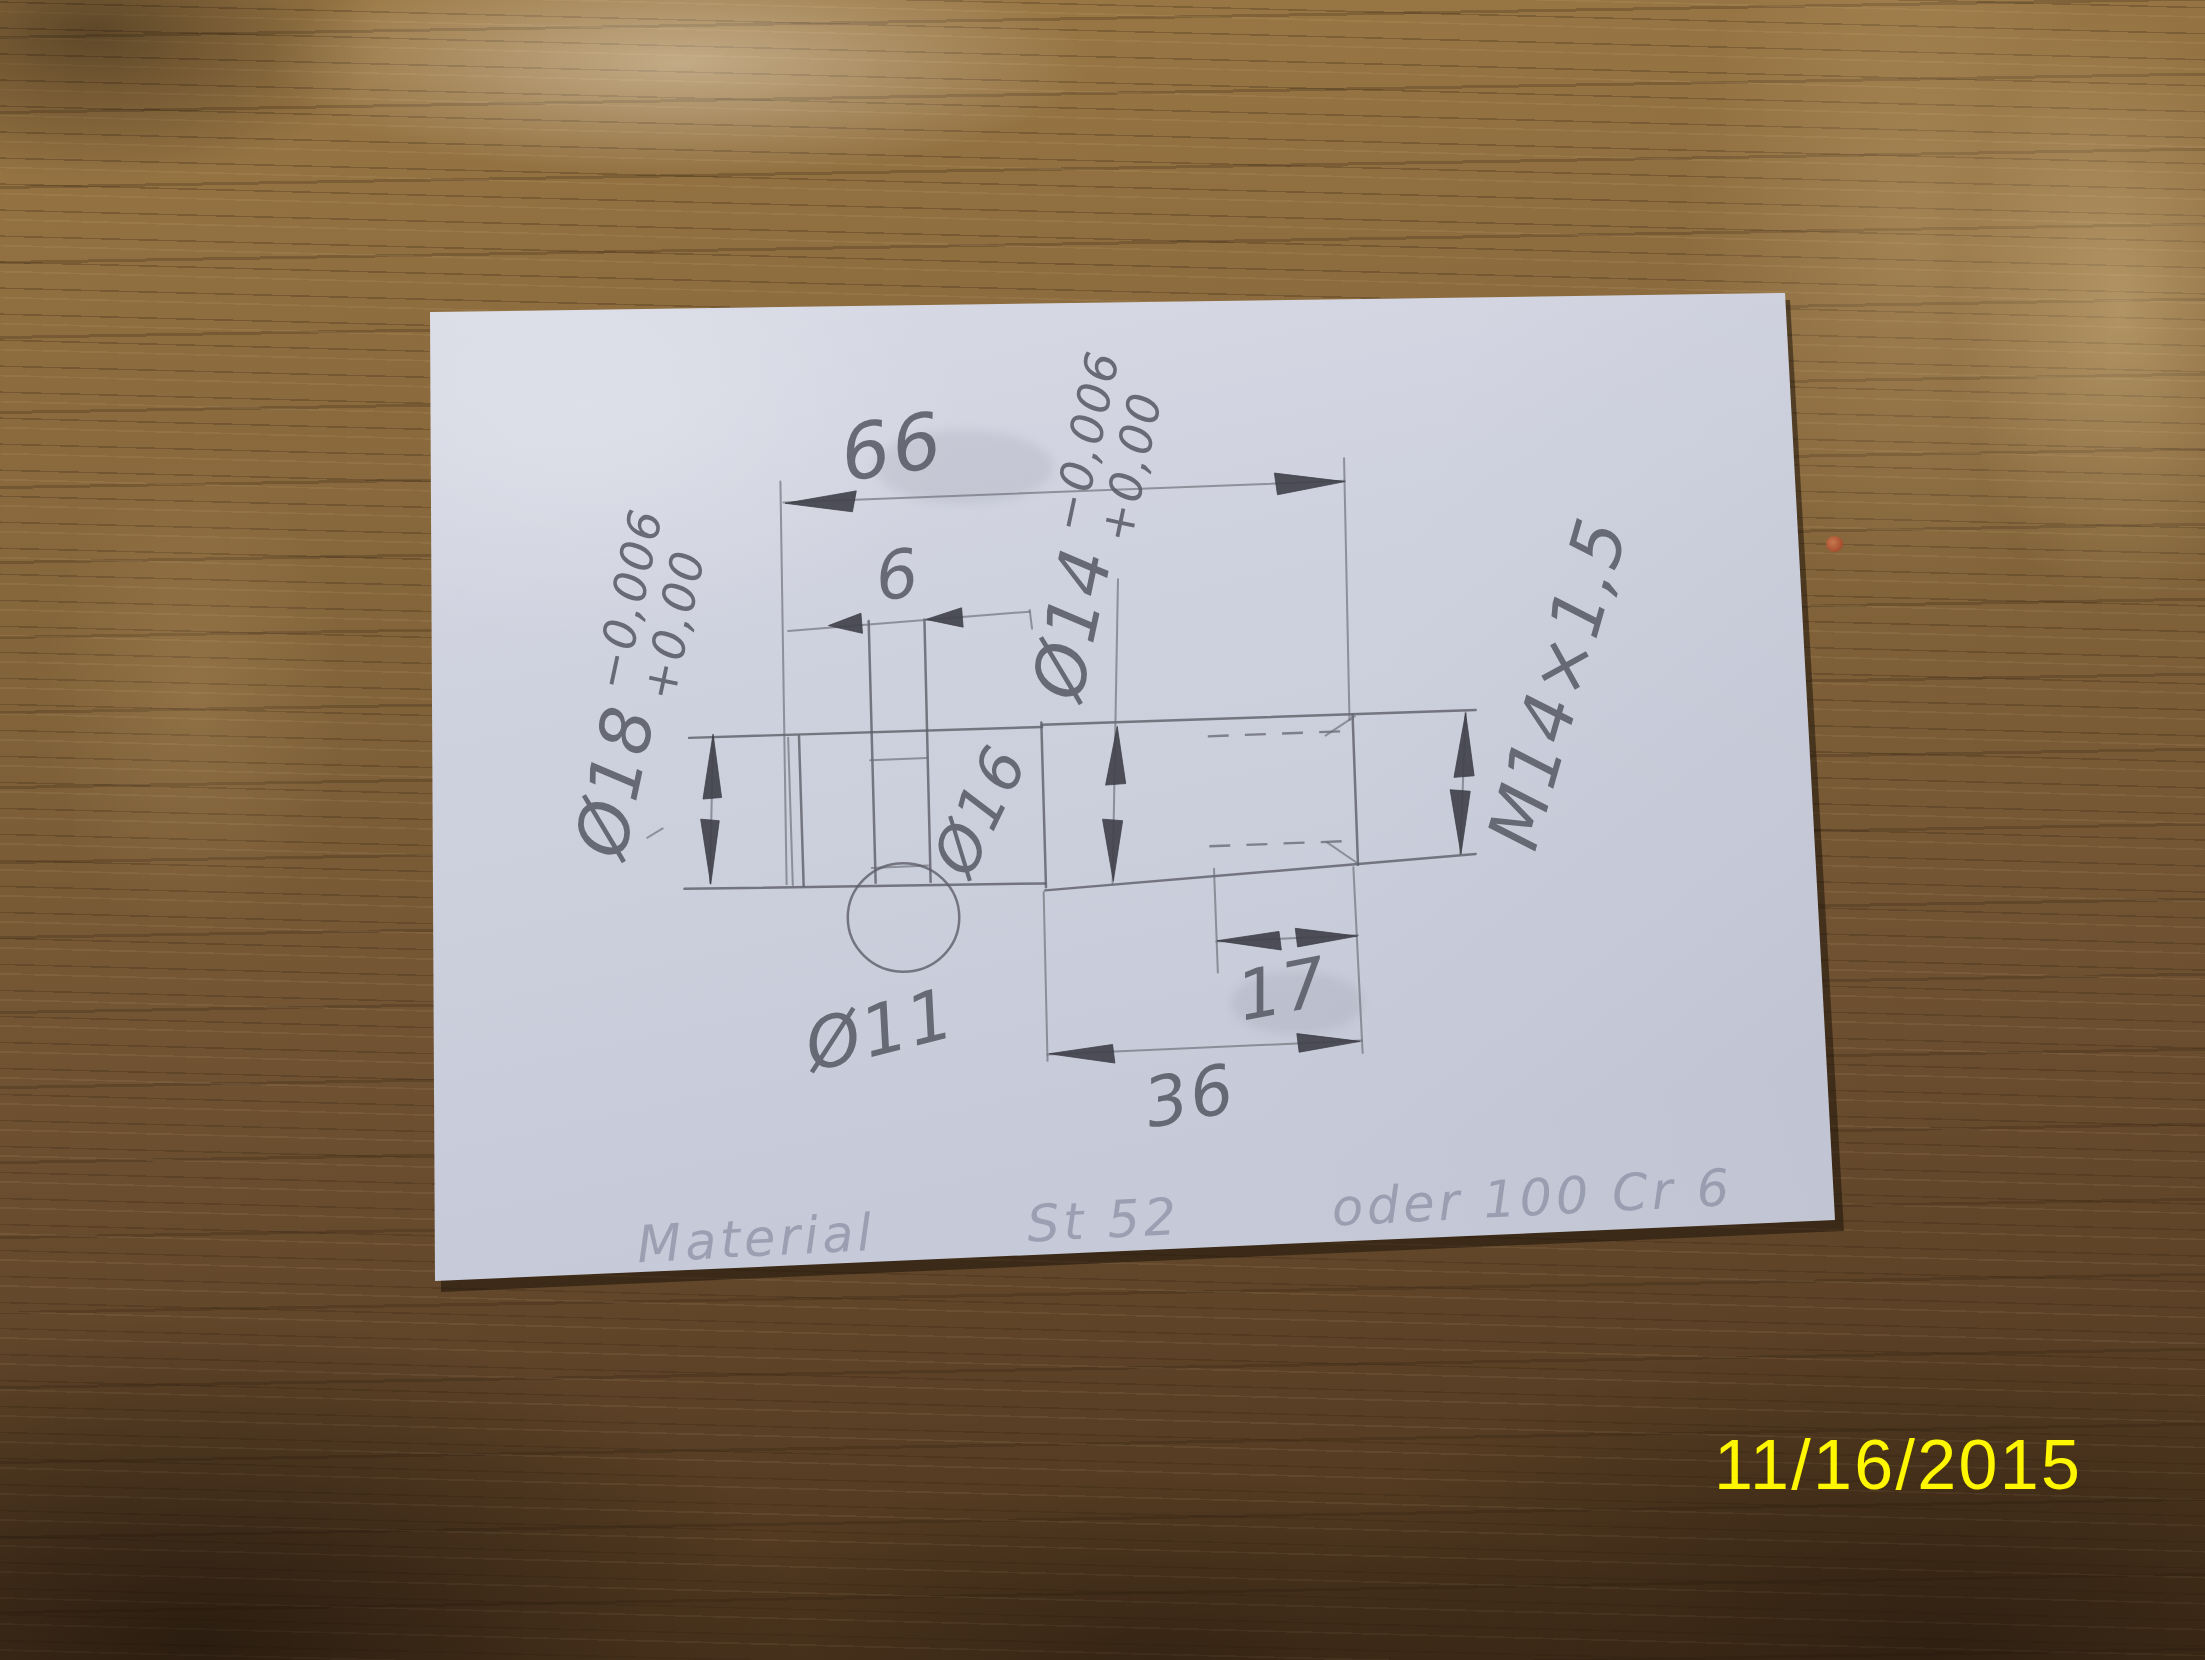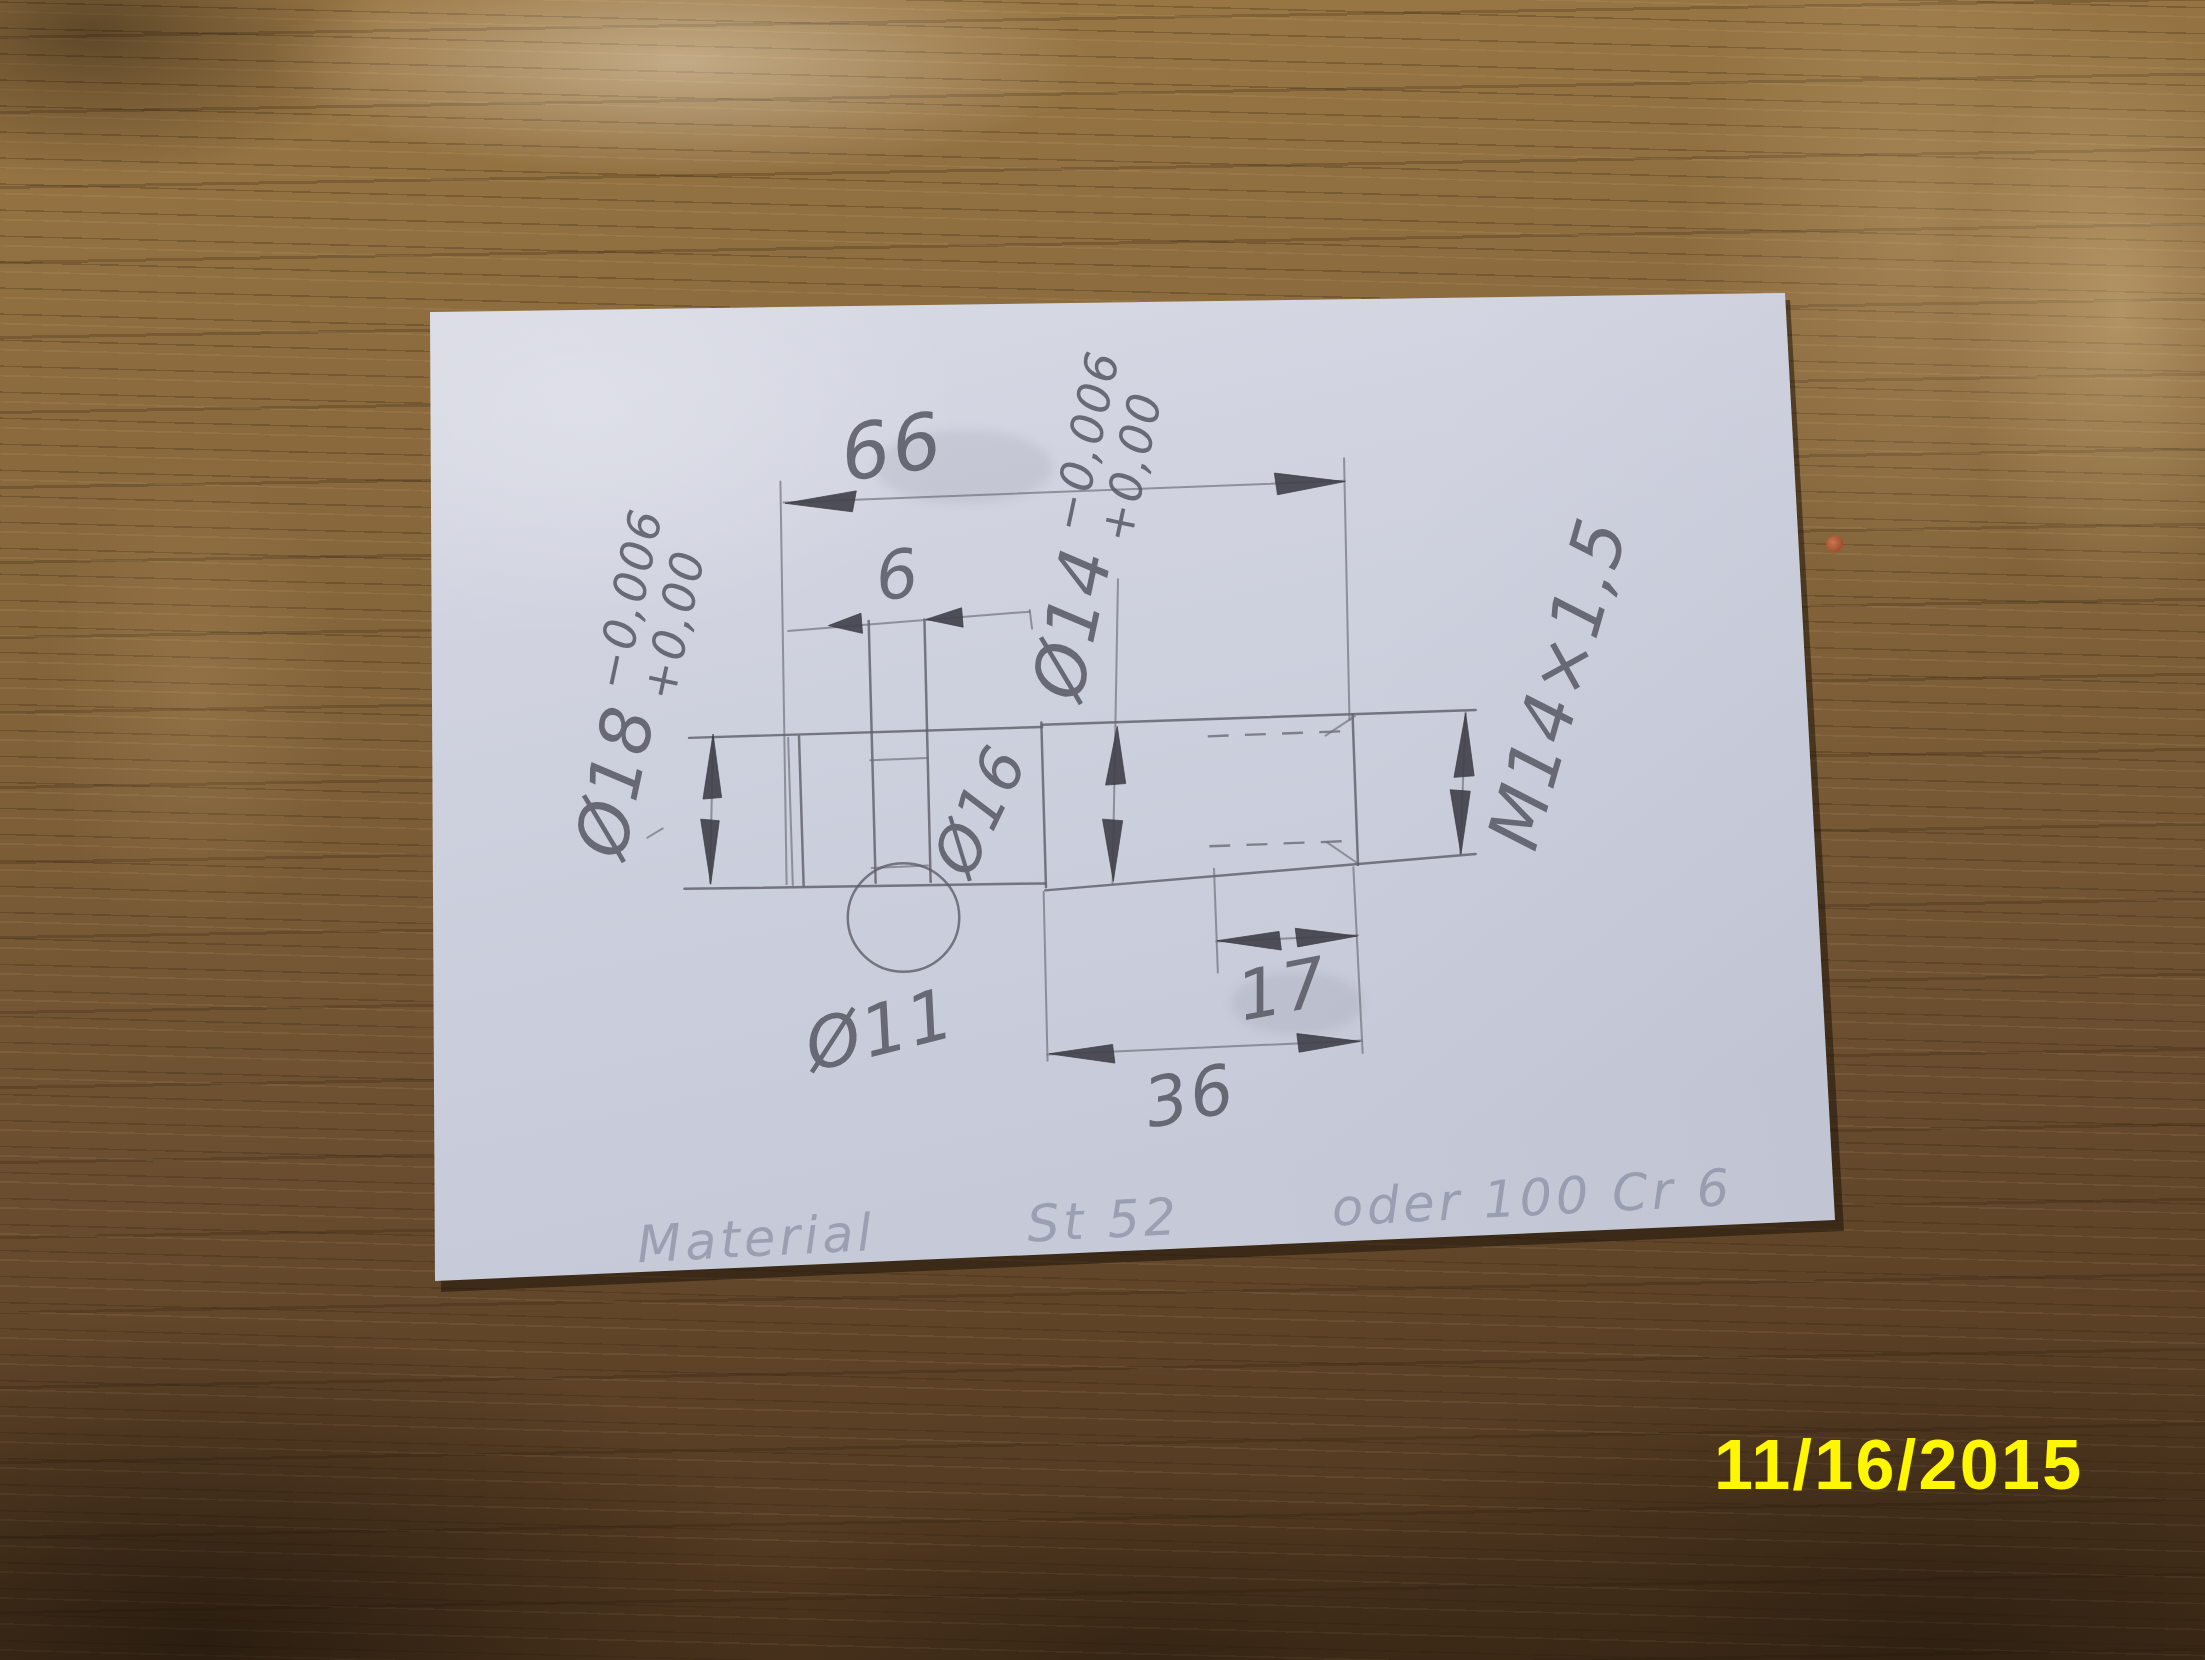"11/16/2015" .datestamp { font-weight: bold -> normal }
